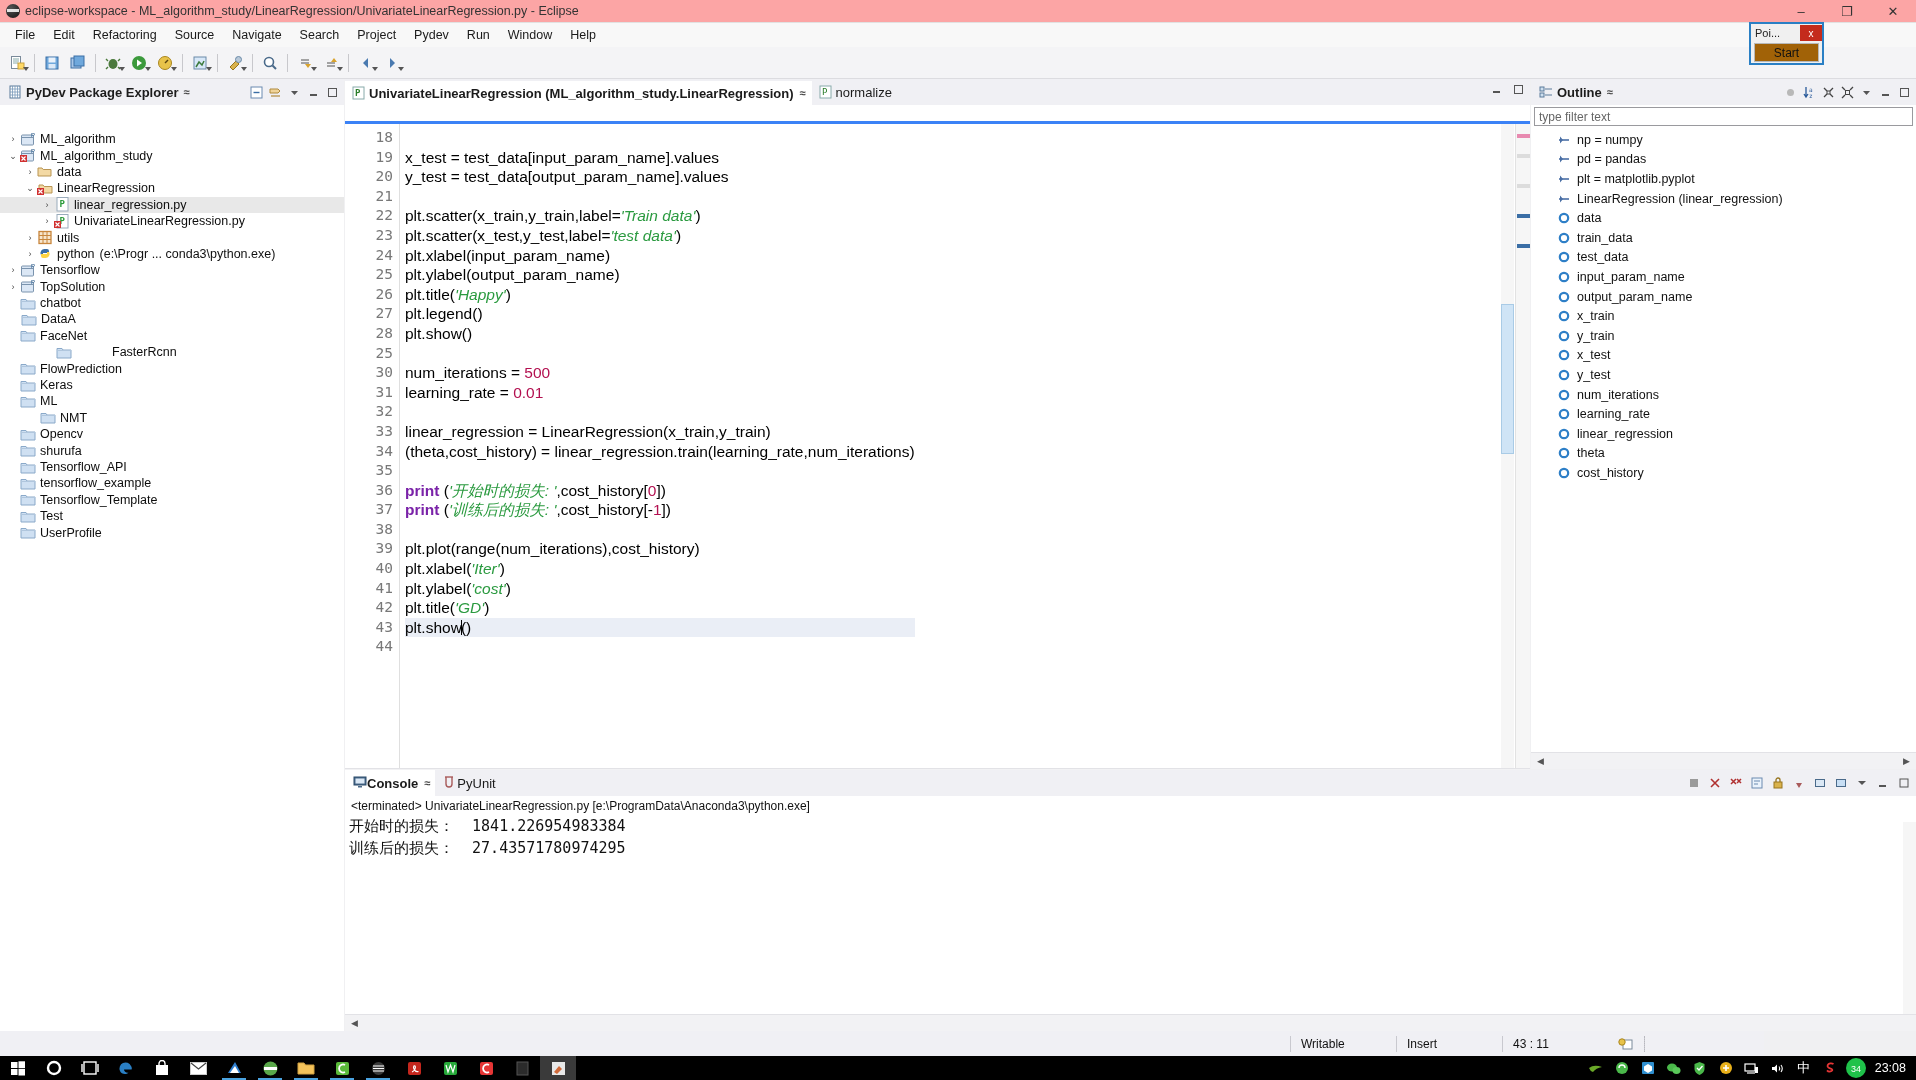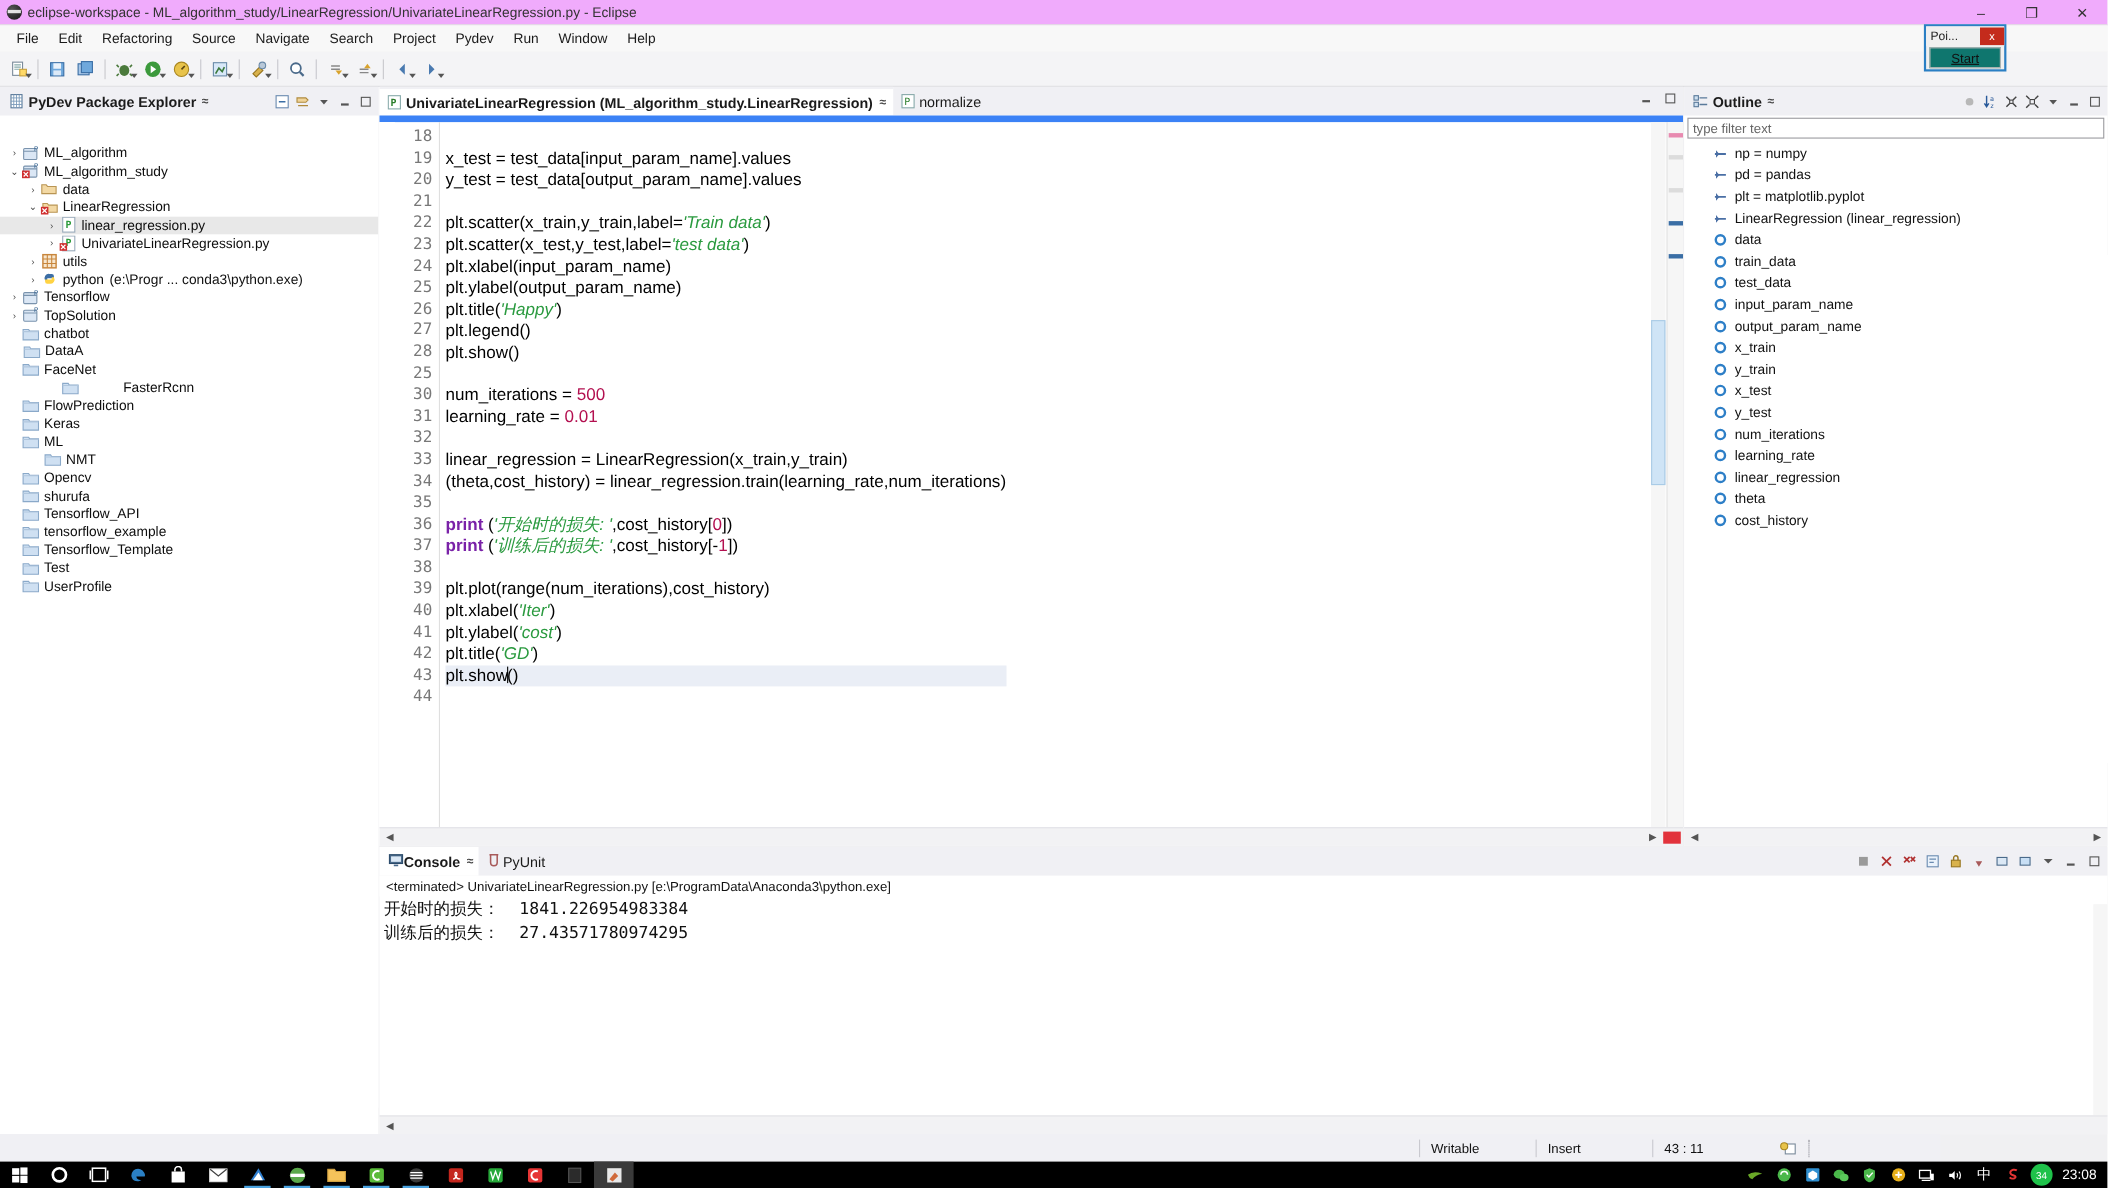"eclipse-workspace -" .titlebar { background: #f0abfc -> #fca5a5 }
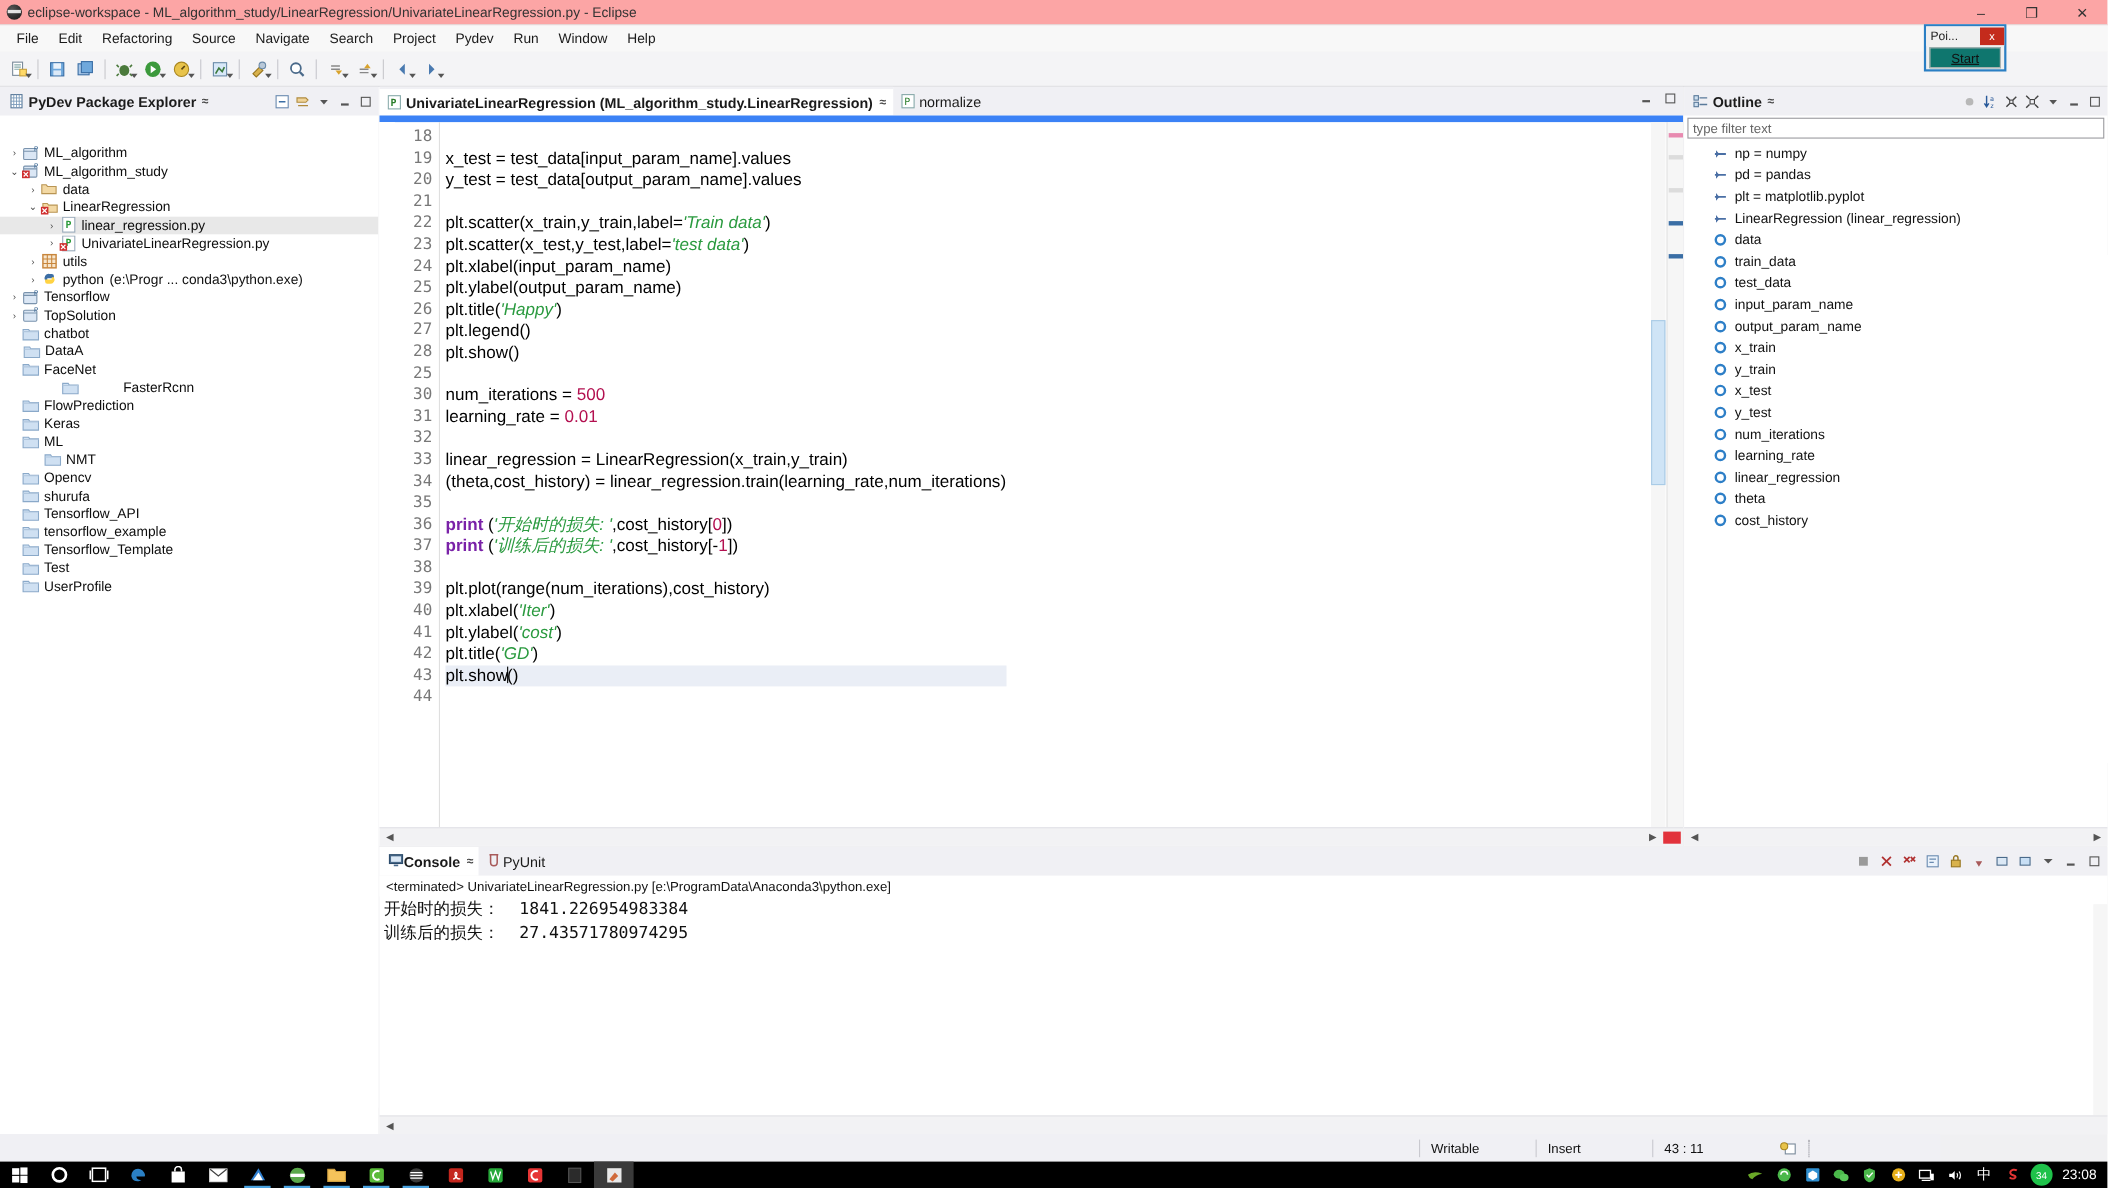"Start" .poiwin .poi-start { background: #0f766e -> #a16207; text-decoration: underline -> none }
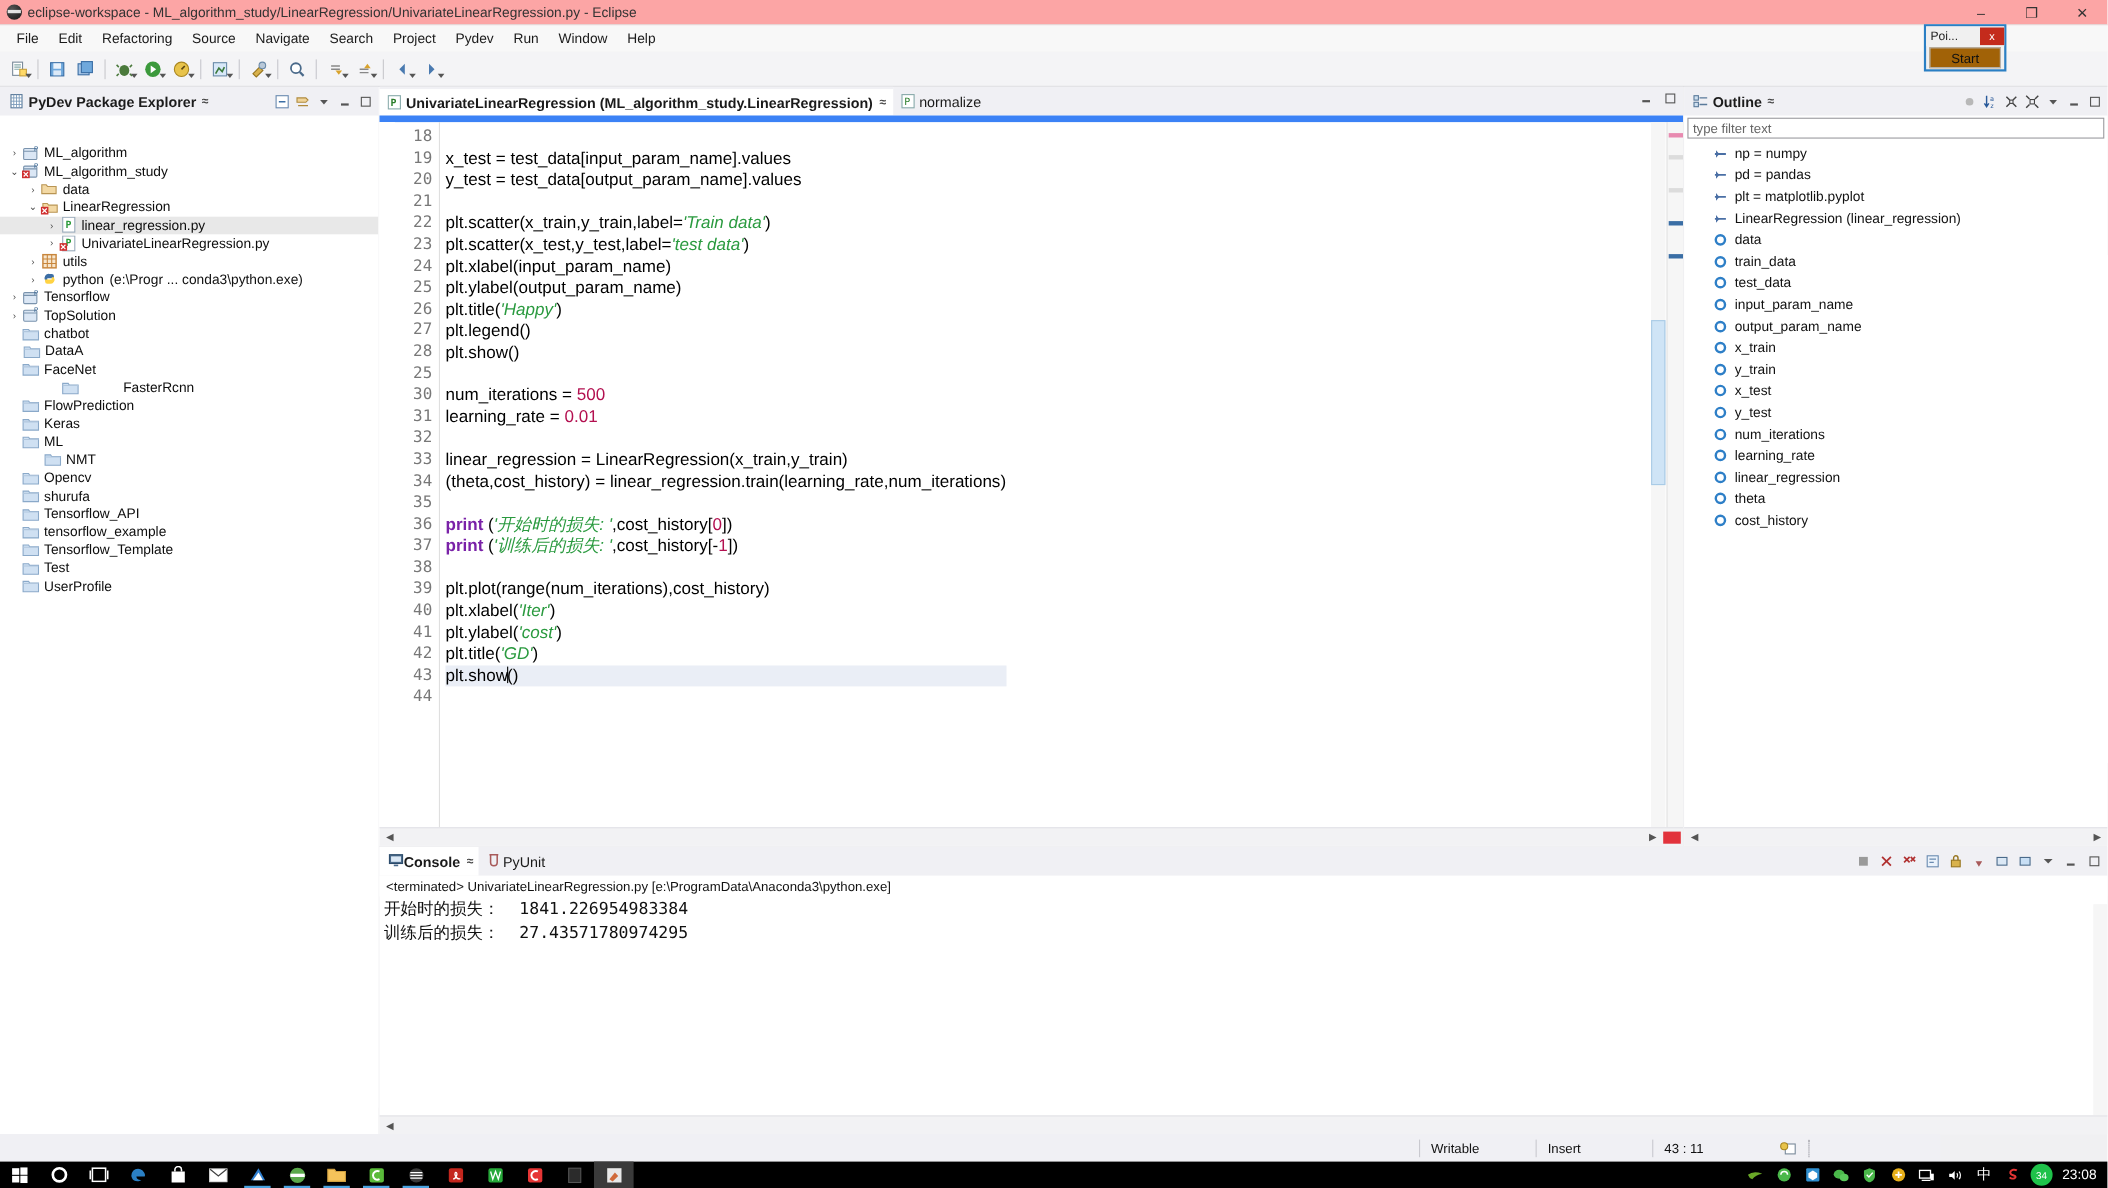"18" .codewrap { border-top: 6px solid #3b82f6 -> 3px solid #3b82f6; top: 26px -> 42px }
